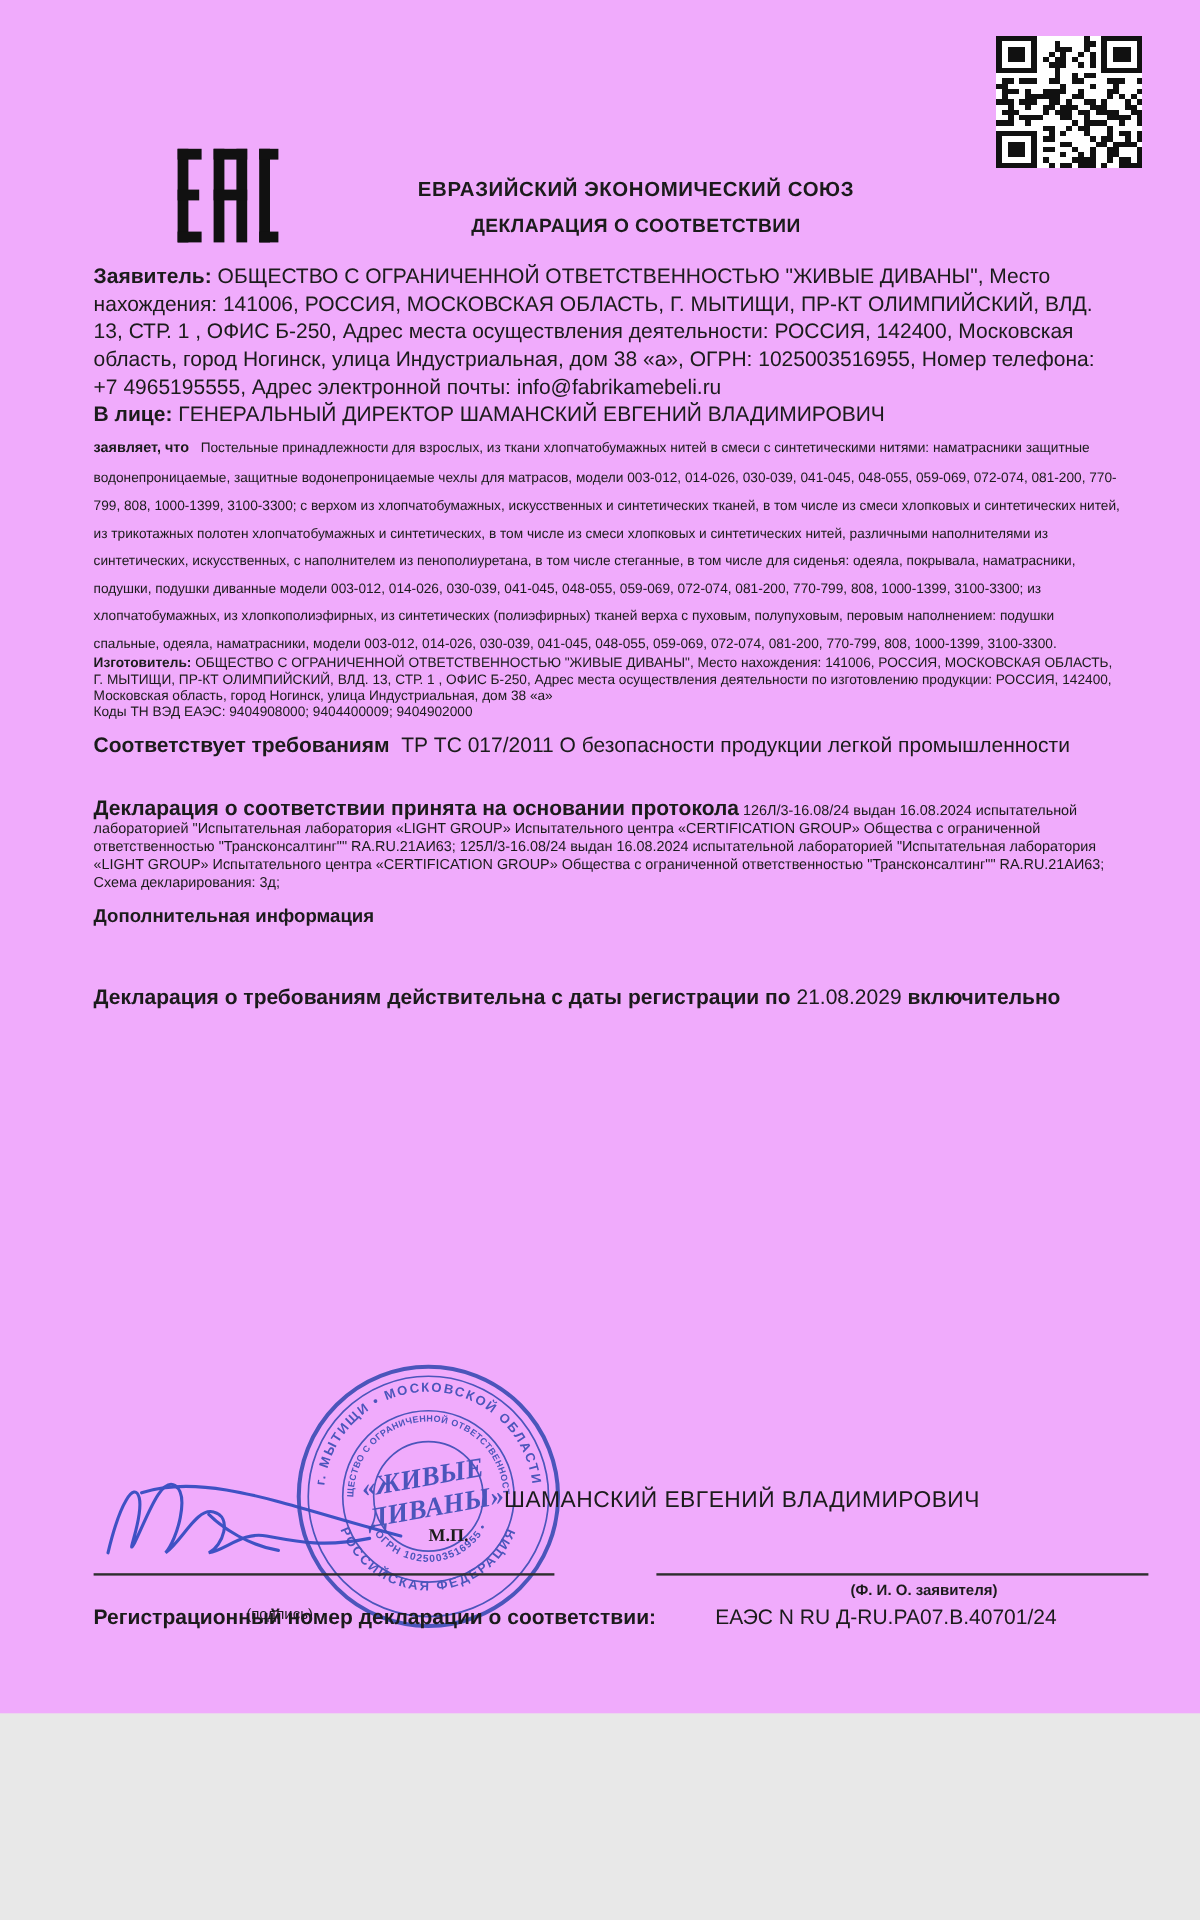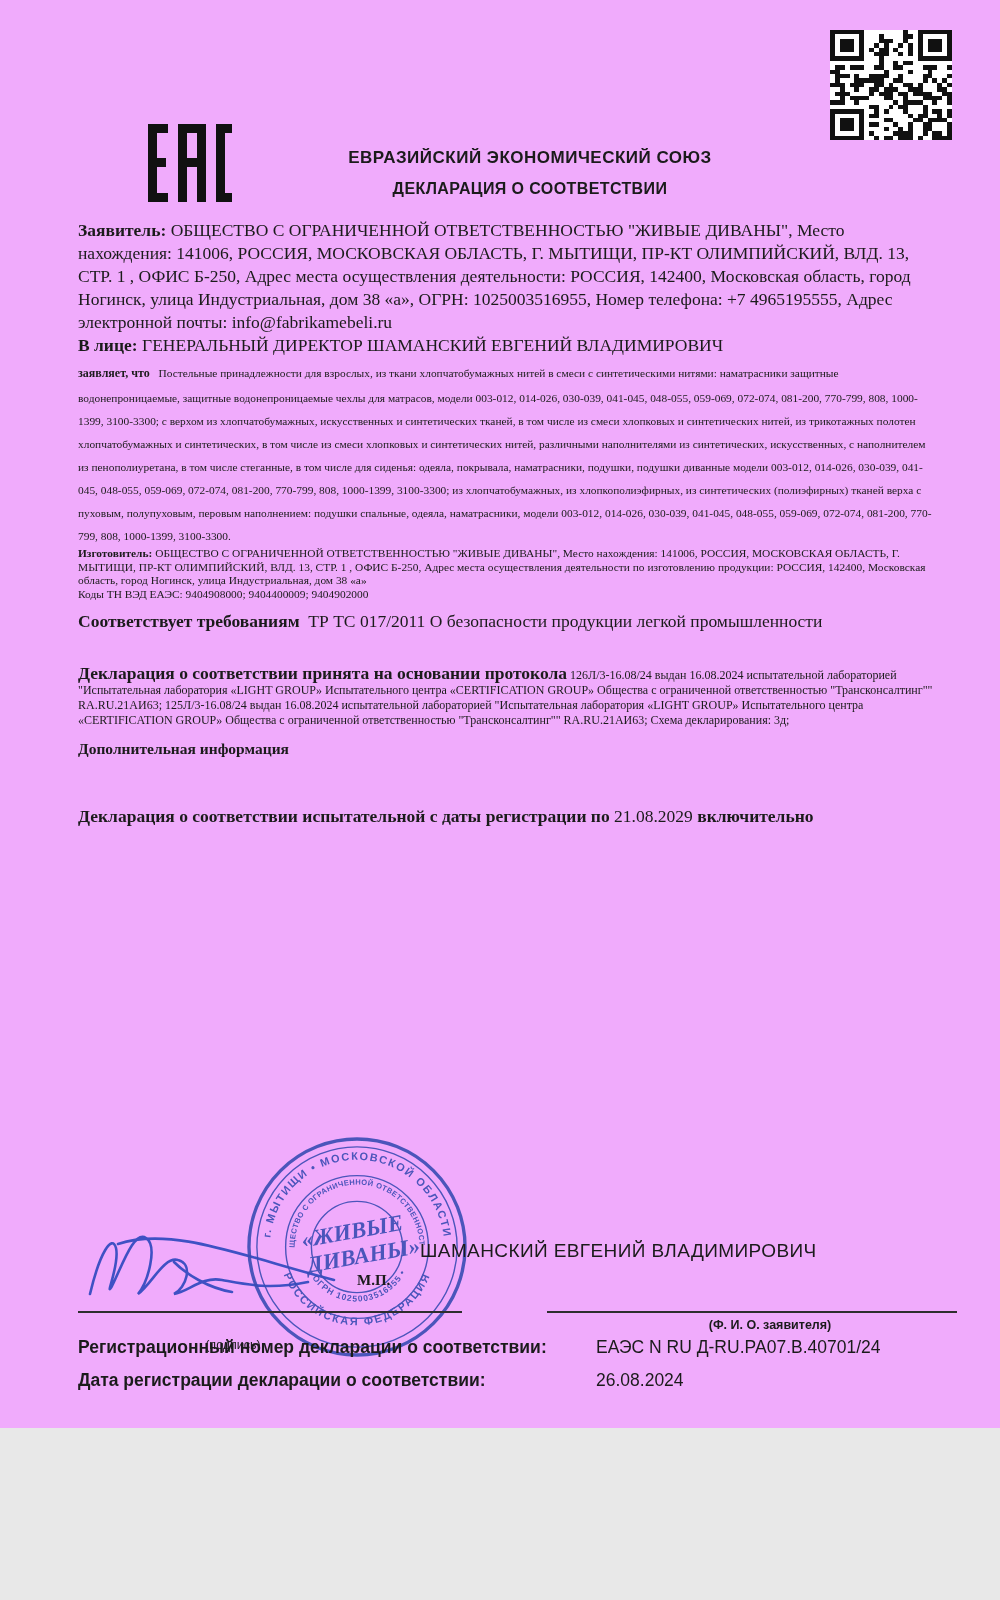"Заявитель: ОБЩЕСТВО С ОГРАНИЧЕННОЙ" .content p { font-family: Liberation Serif, serif -> none }
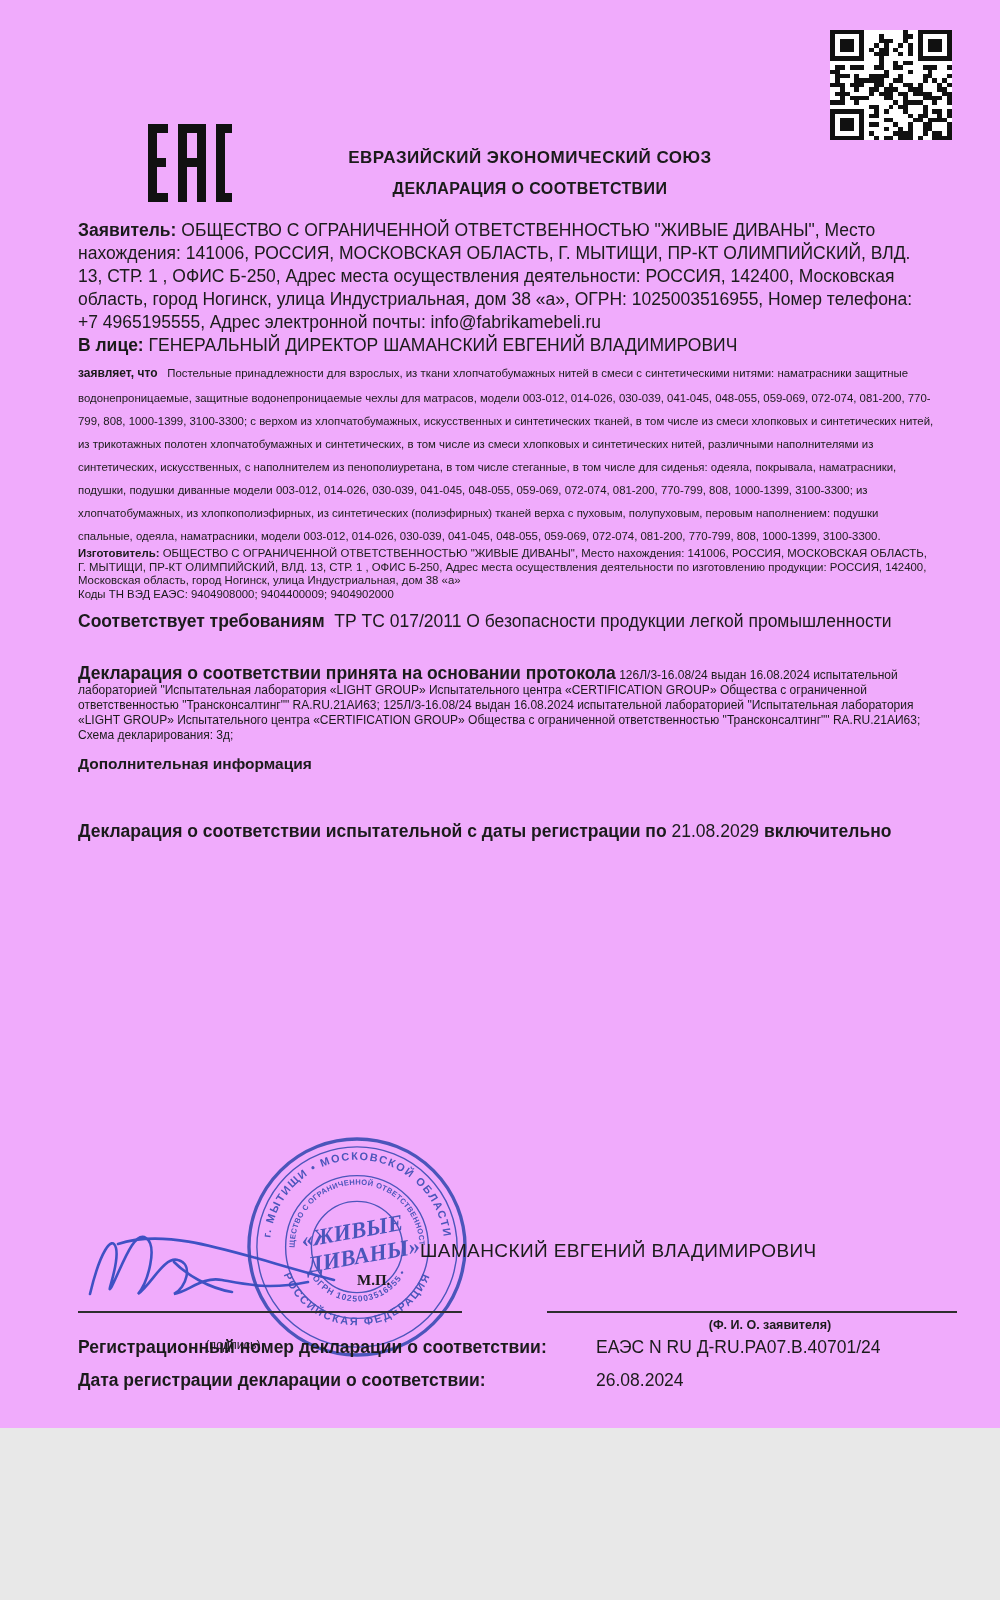"Декларация о соответствии испытательной" span { text: соответствии испытательной -> требованиям действительна }
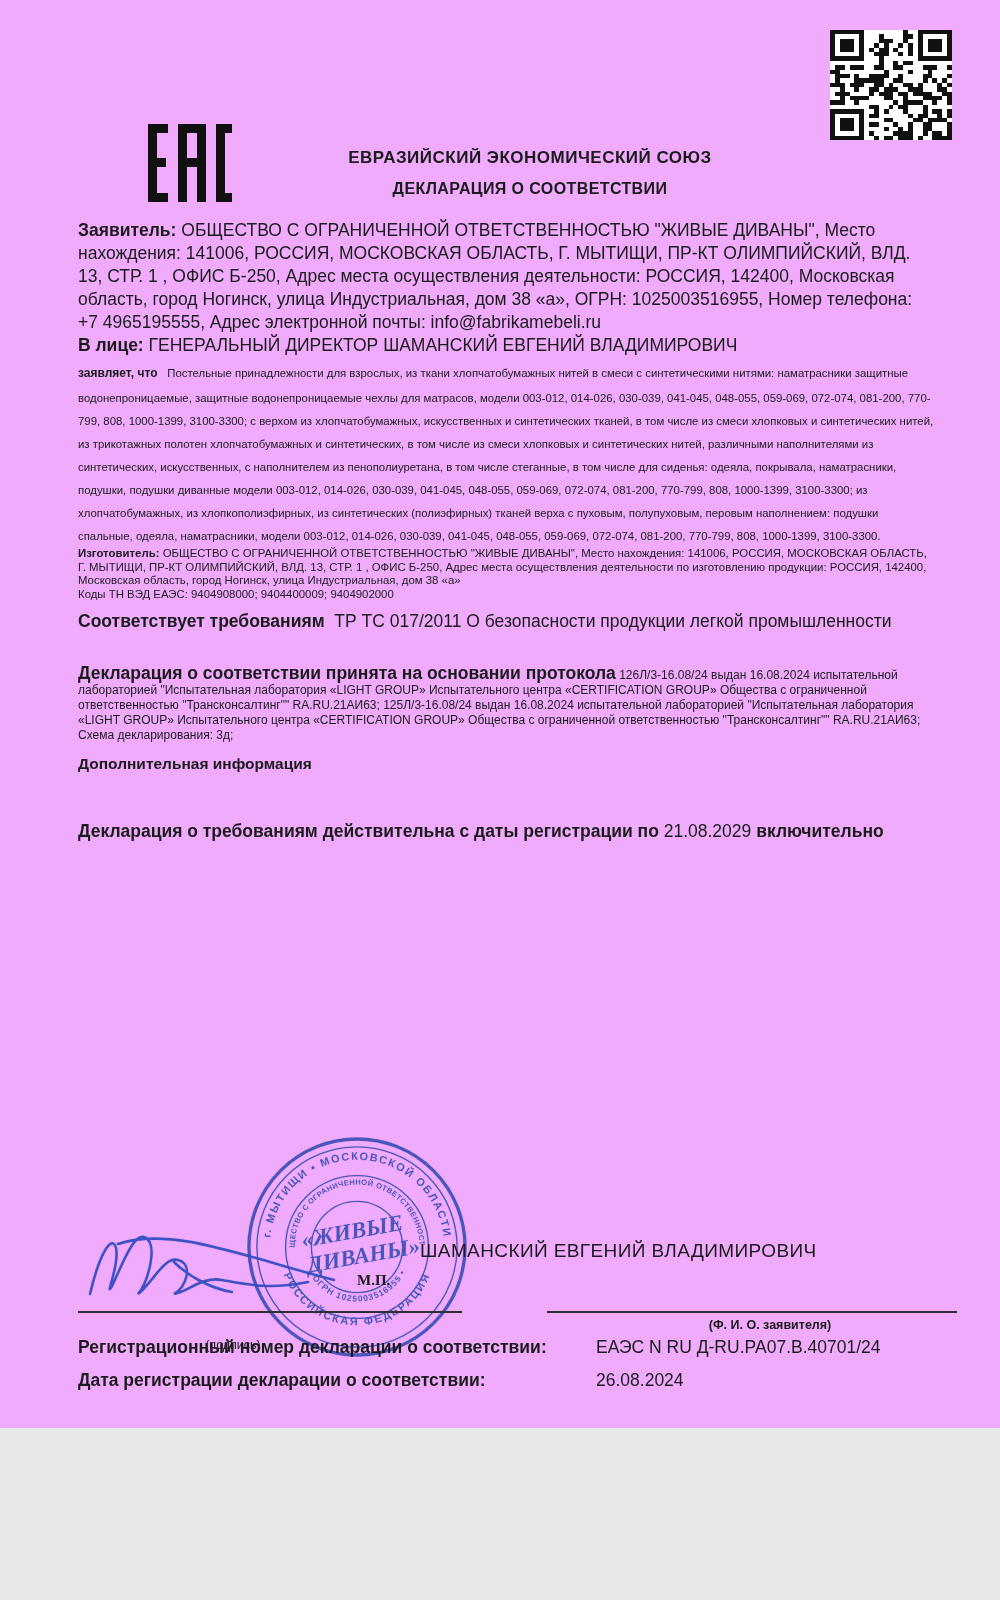"Дата регистрации декларации о" div.reg-row { html: <div> <span>Дата регистрации декларации о соответствии:</span> <span>26.08.2024</span> </div> -> none }
